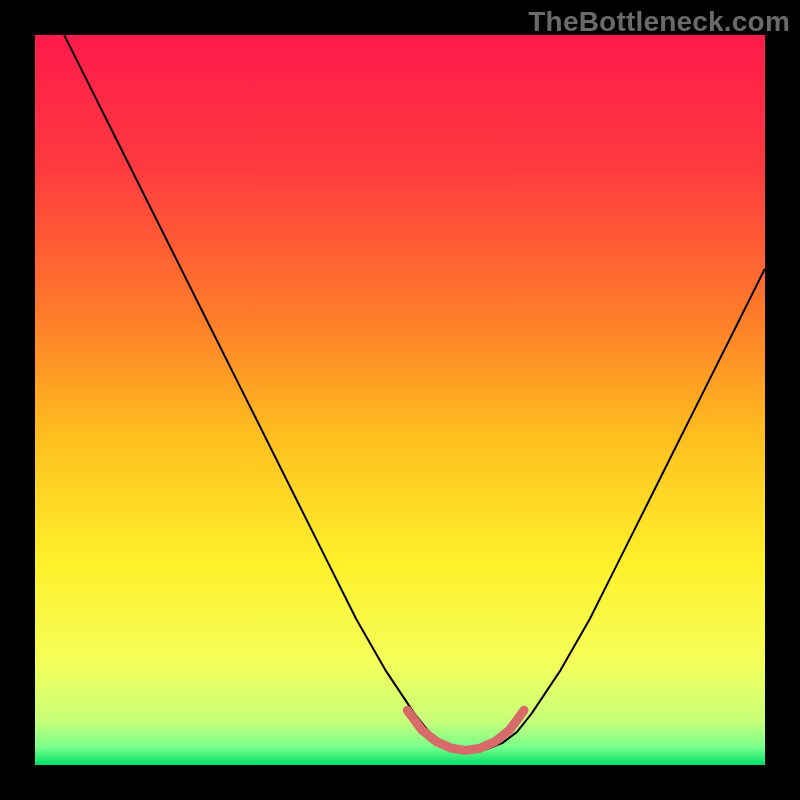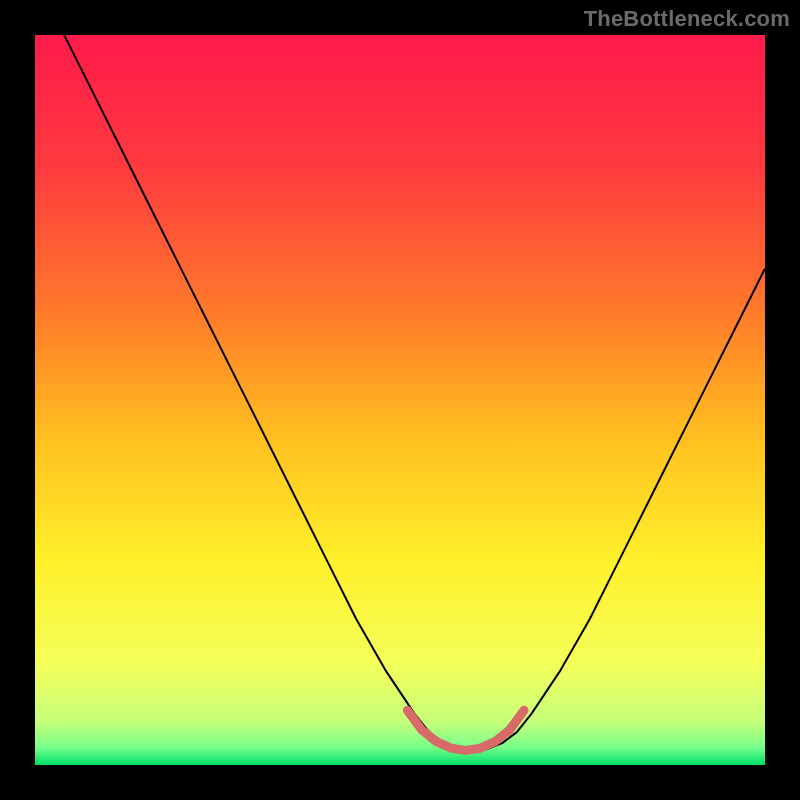"TheBottleneck.com" .watermark { font-size: 22px -> 28px }
